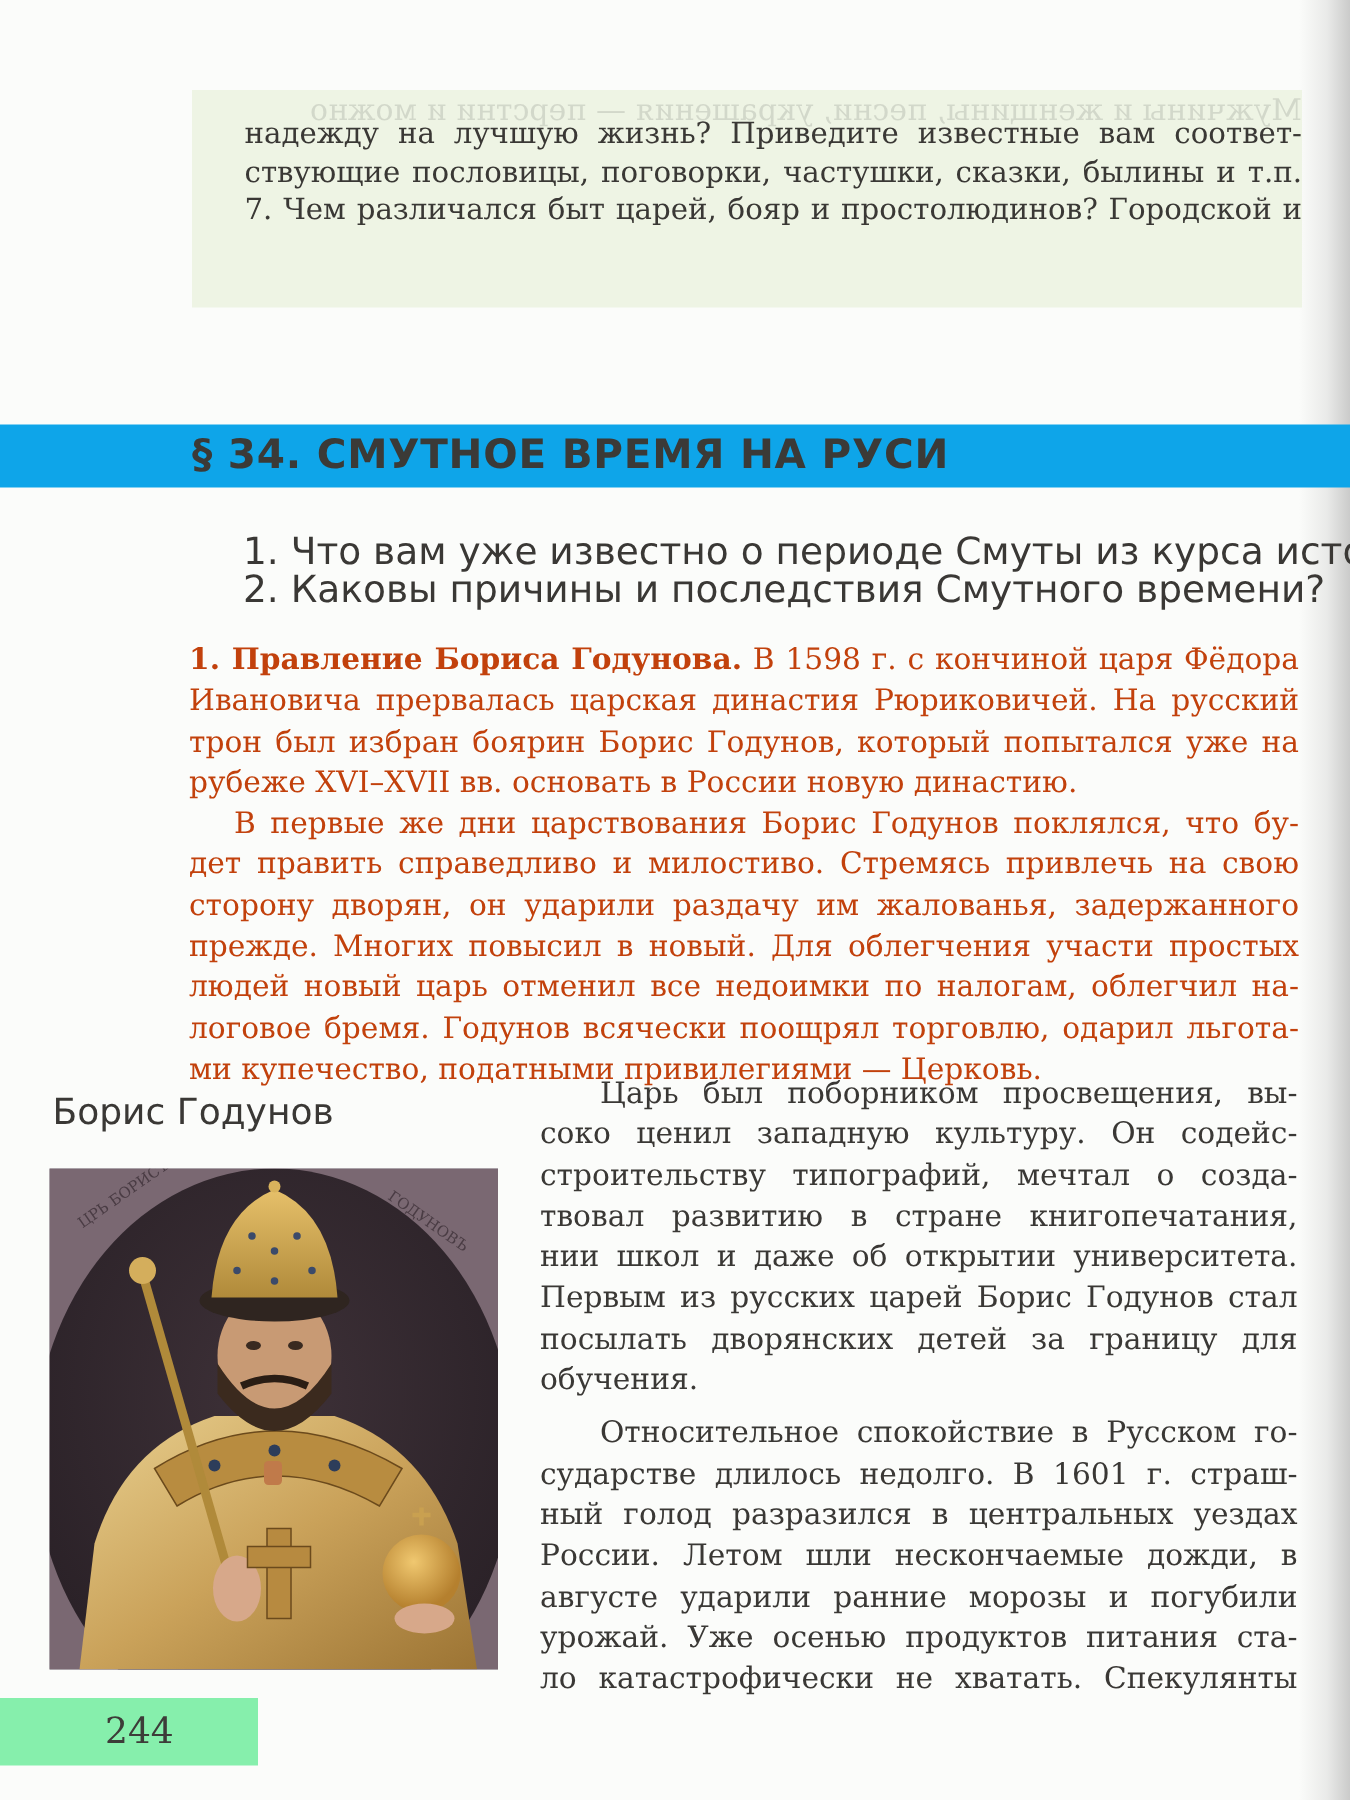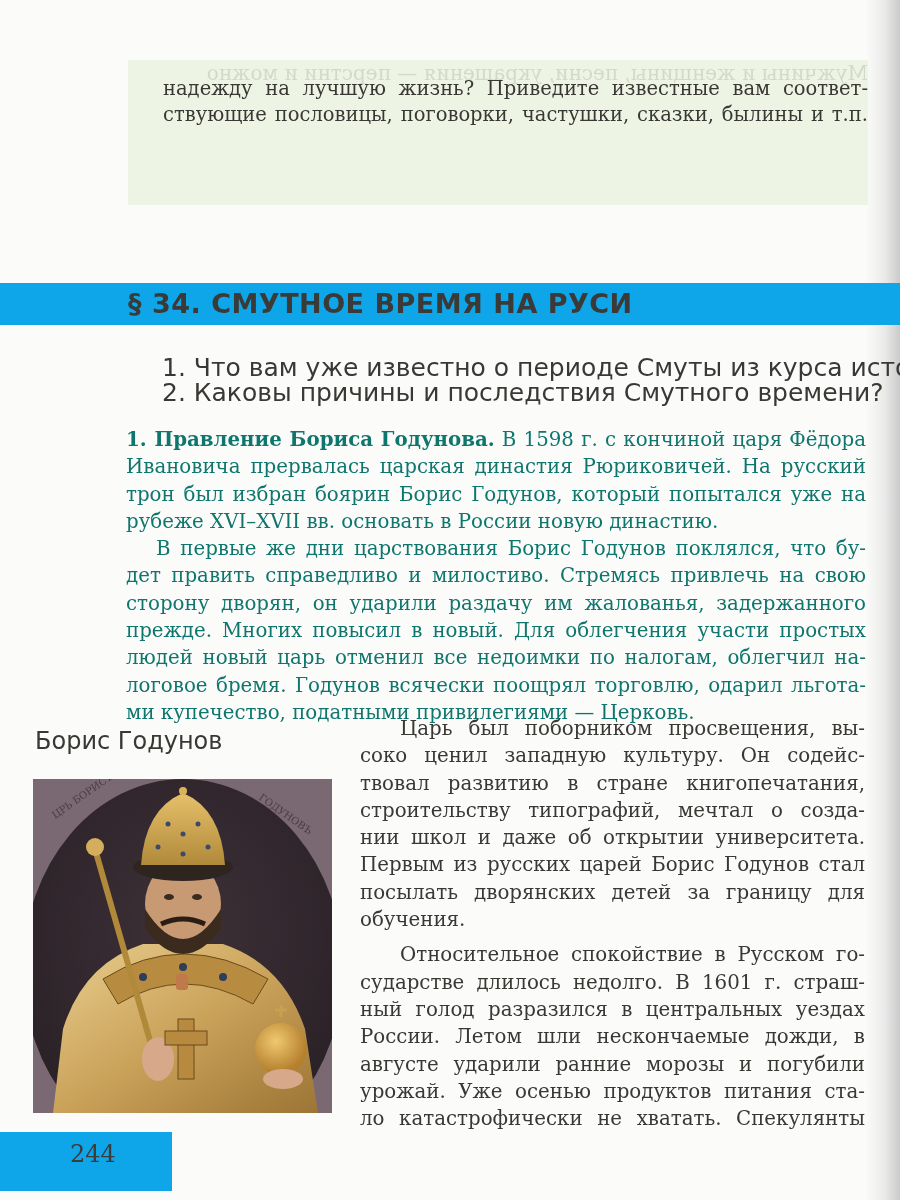"7. Чем различался быт царей," span.line { html: none -> <span>7. Чем различался быт царей, бояр и простолюдинов? Городской и</span> }
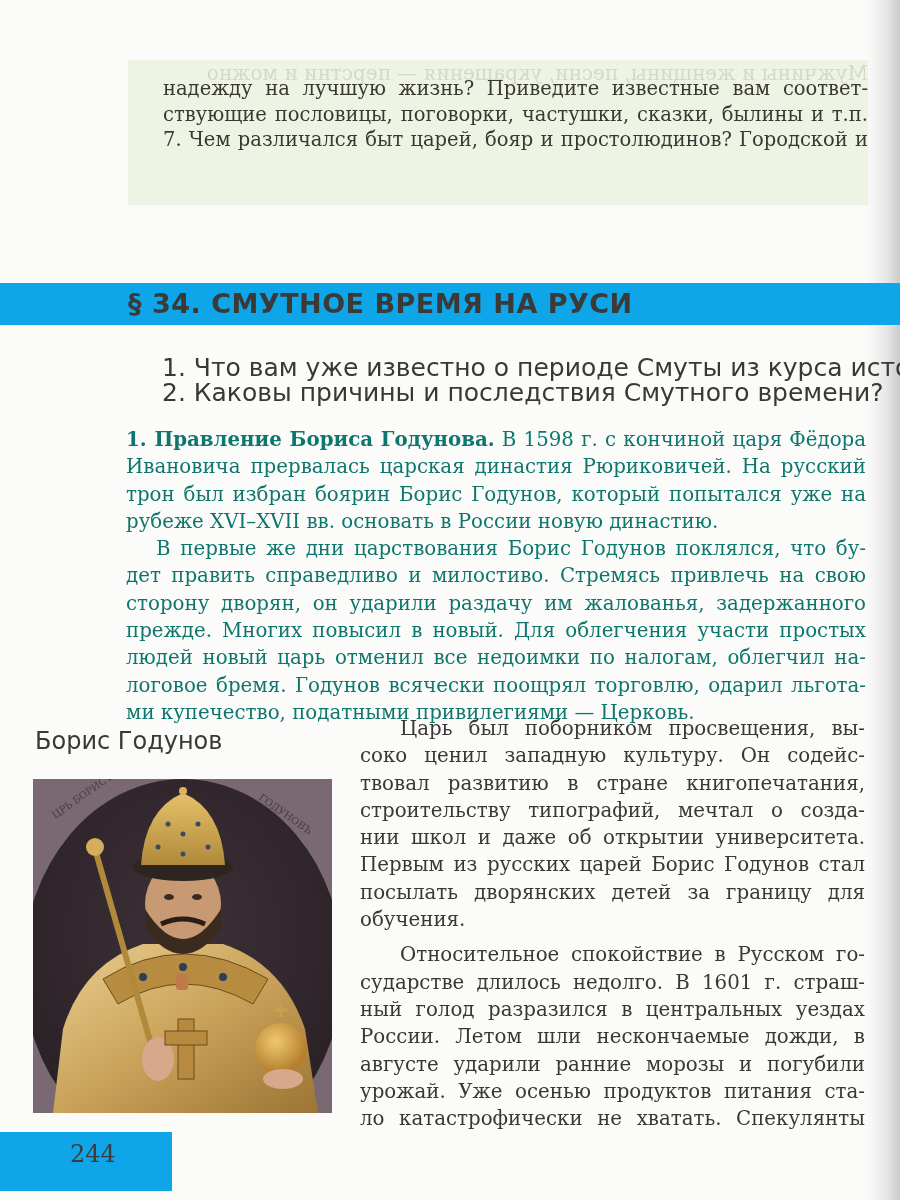"1. Правление Бориса Годунова. В" .body-text { color: #0f766e -> #c2410c }
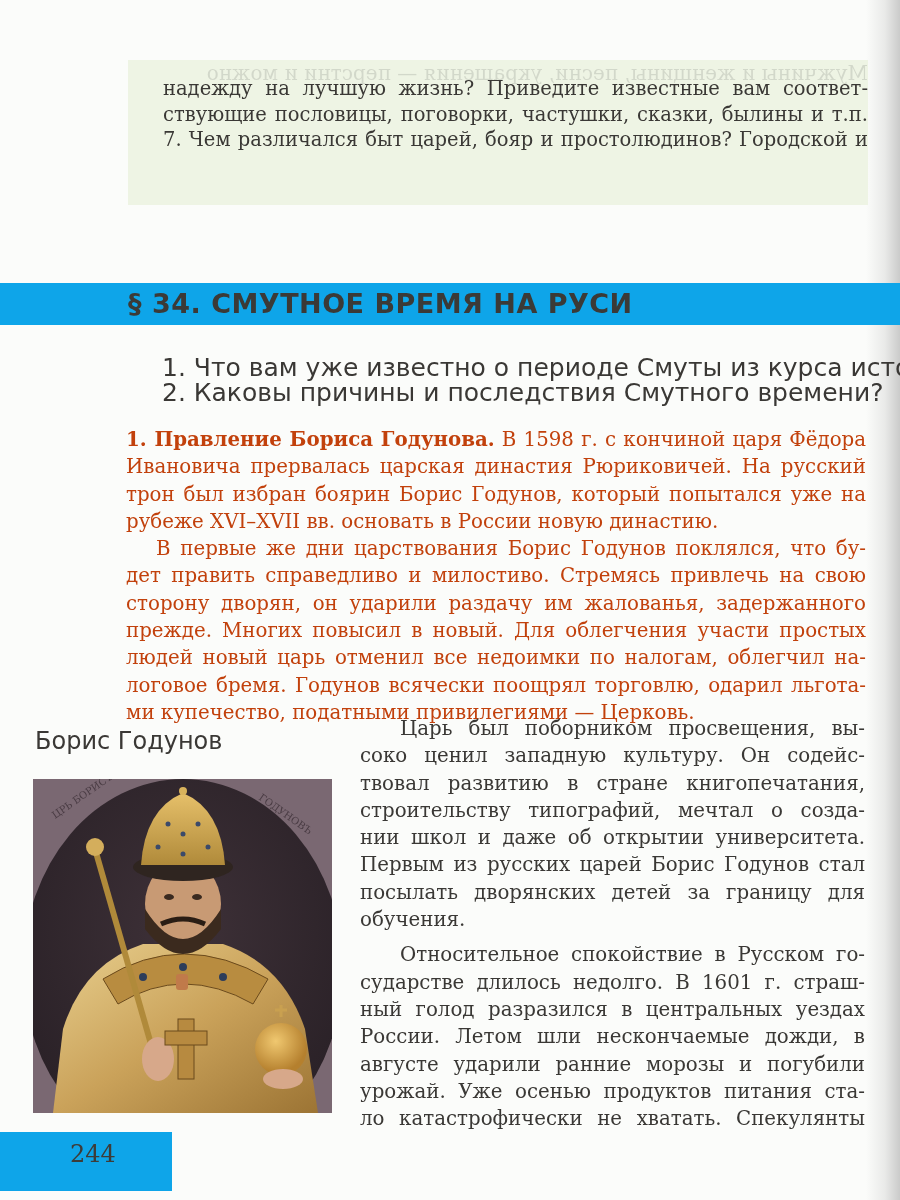"твовал развитию в стране книгопечатания," span.line { order: before "строительству типографий, мечтал о" -> after "строительству типографий, мечтал о" }
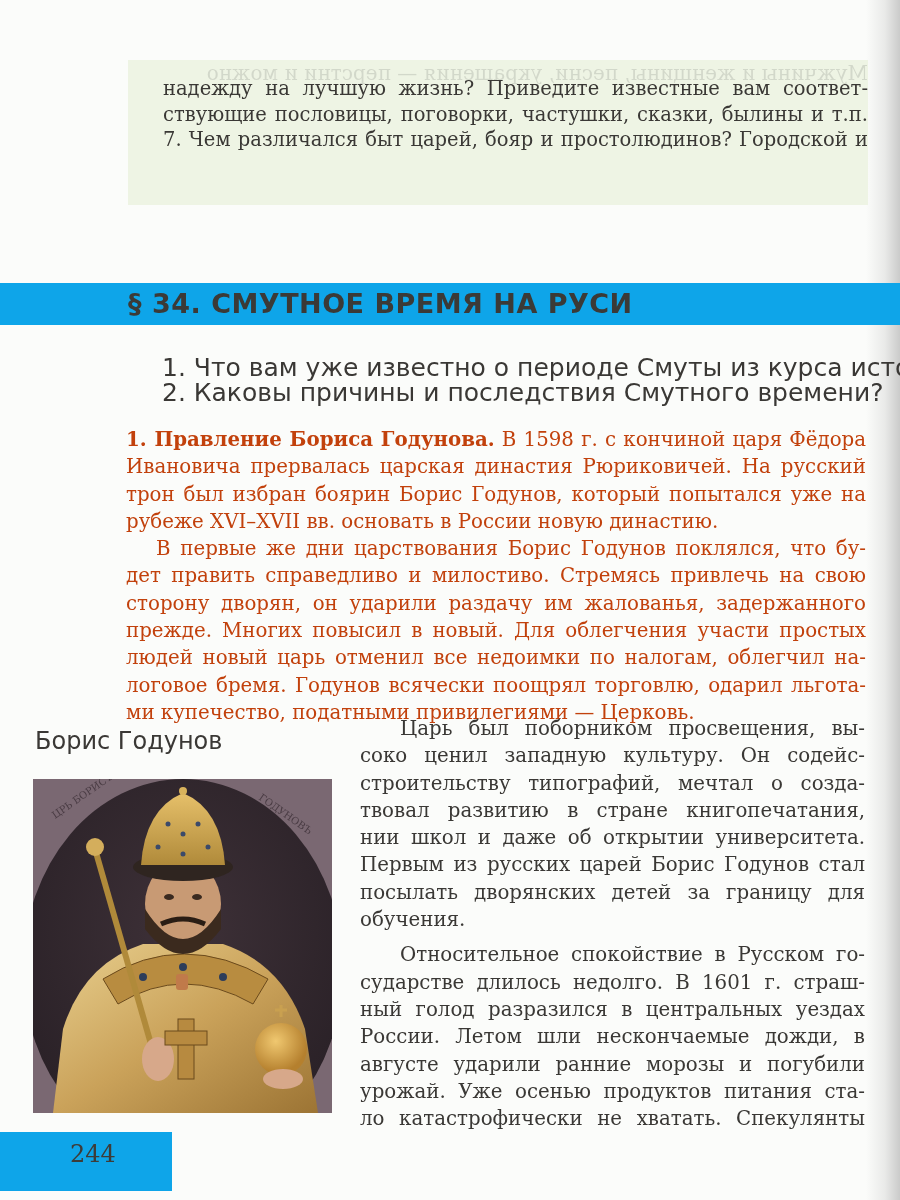"244" .page-number-box { background: #0ea5e9 -> #86efac; height: 59px -> 45px }
